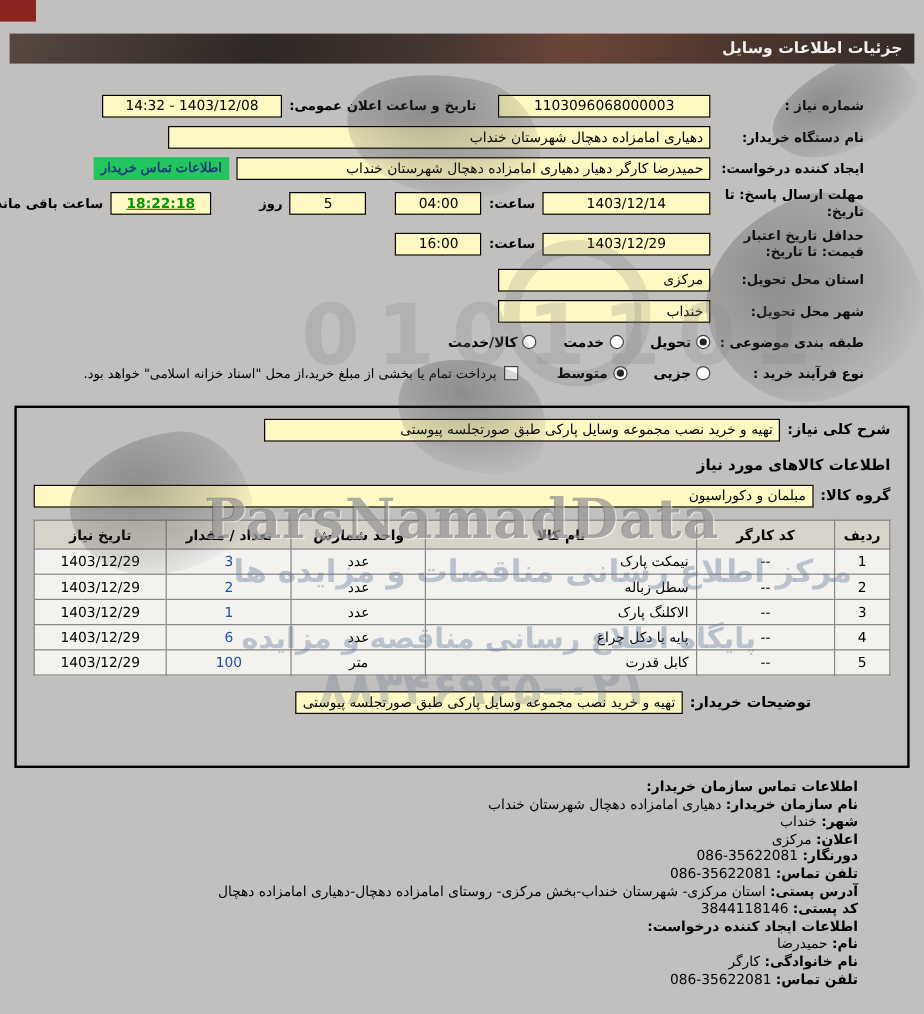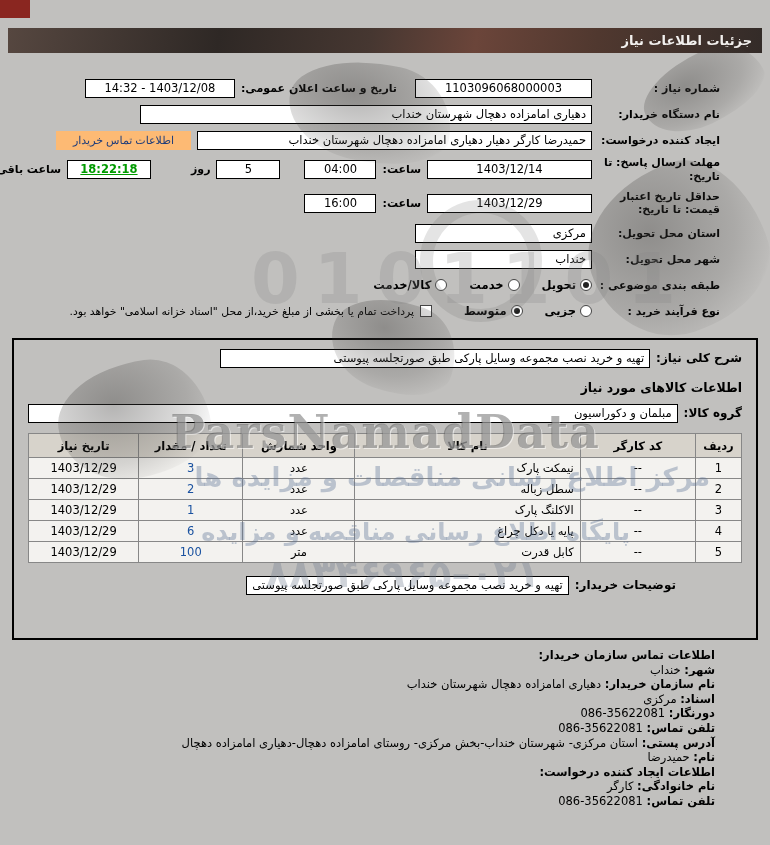"جزئیات اطلاعات نیاز" span { text: نیاز -> وسایل }
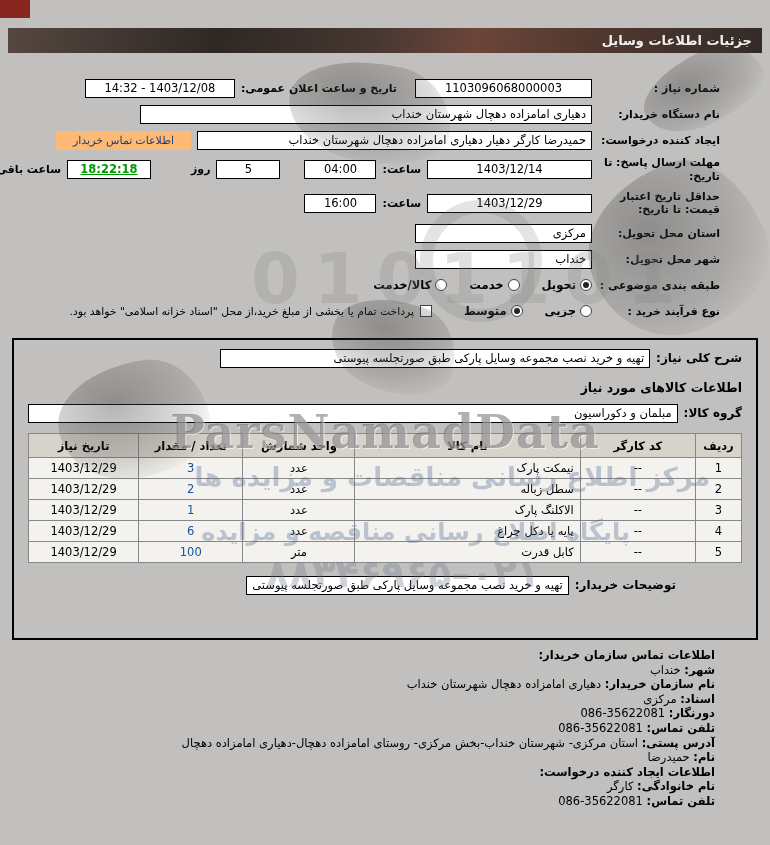"14:32 - 1403/12/08" .inp { background: #ffffff -> #fef9c3 }
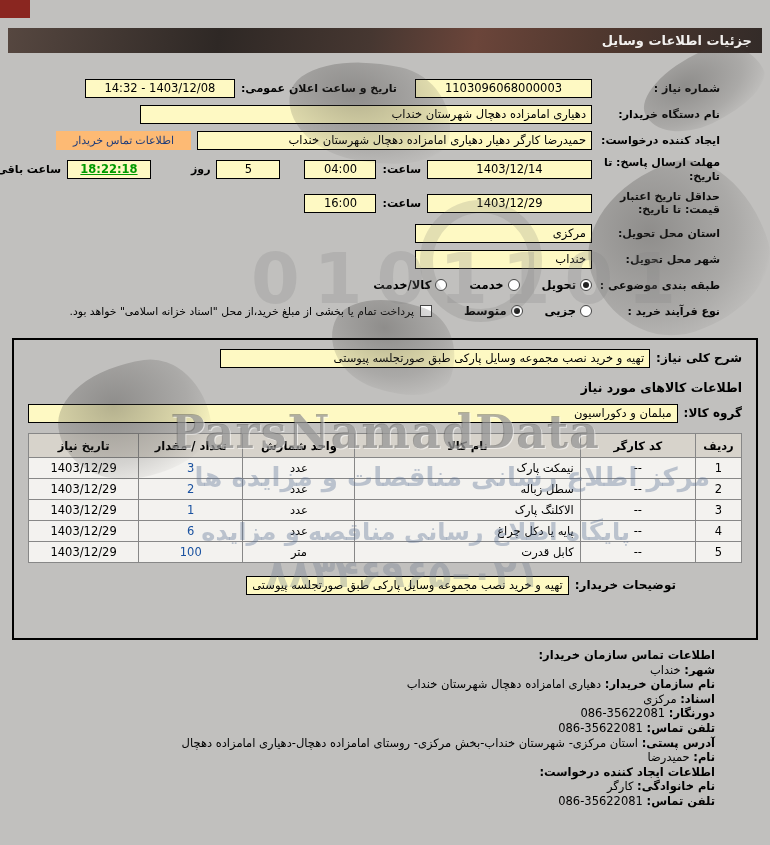"اطلاعات تماس خریدار" .contact-btn { background: #fdba74 -> #22c55e; font-weight: normal -> bold; padding: 2px 17px -> 2px 6px }
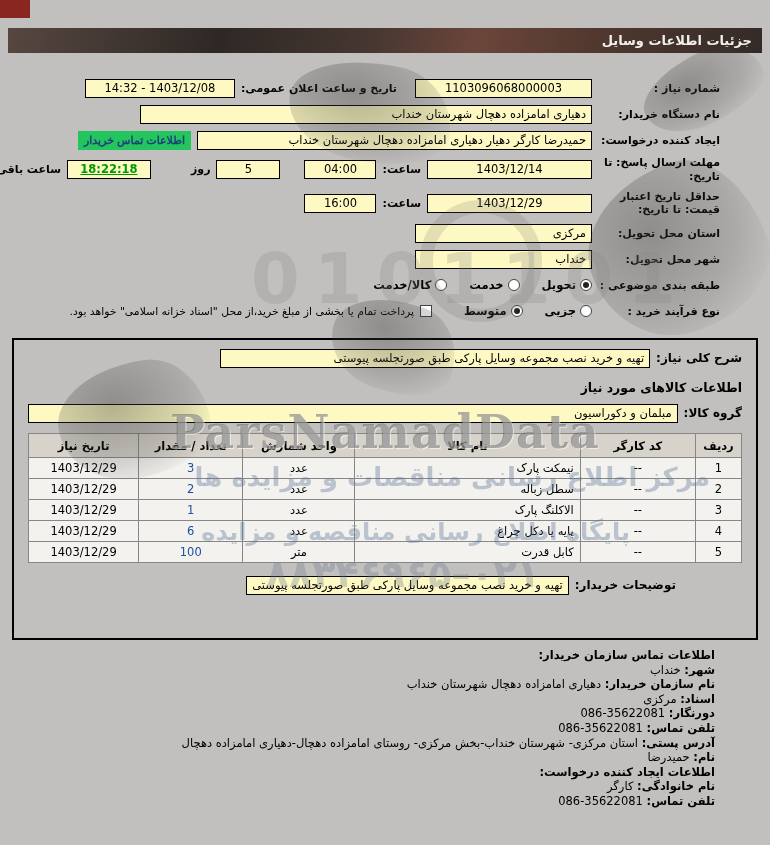"1403/12/14" .w140 { width: 165px -> 140px }
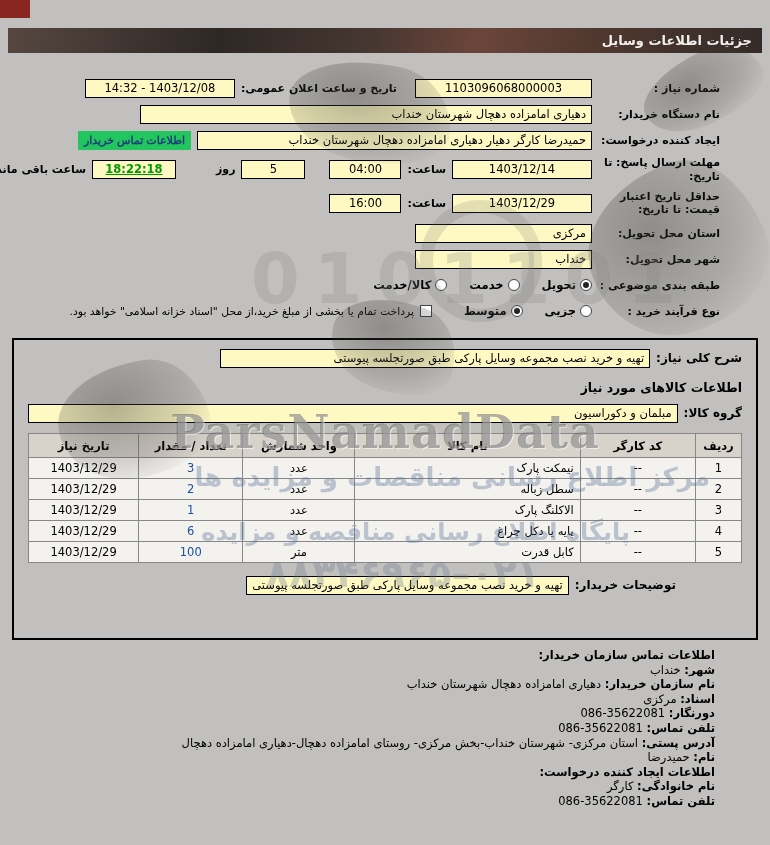"شهر: خنداب" div.cline { order: before "نام سازمان خریدار: دهیاری امامزاده" -> after "نام سازمان خریدار: دهیاری امامزاده" }
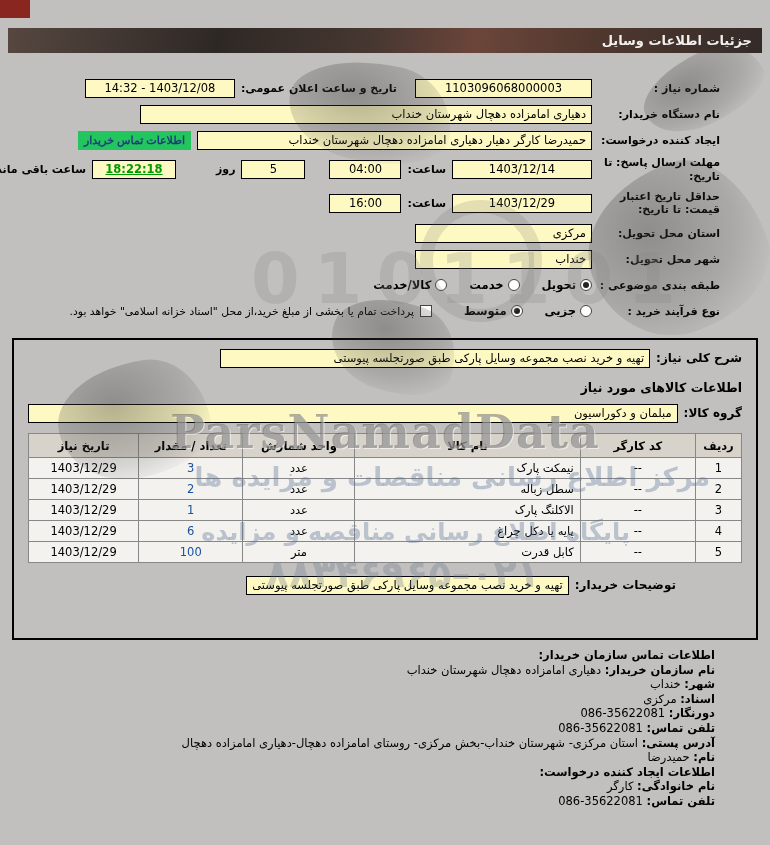"اسناد:" b { text: اسناد -> اعلان }
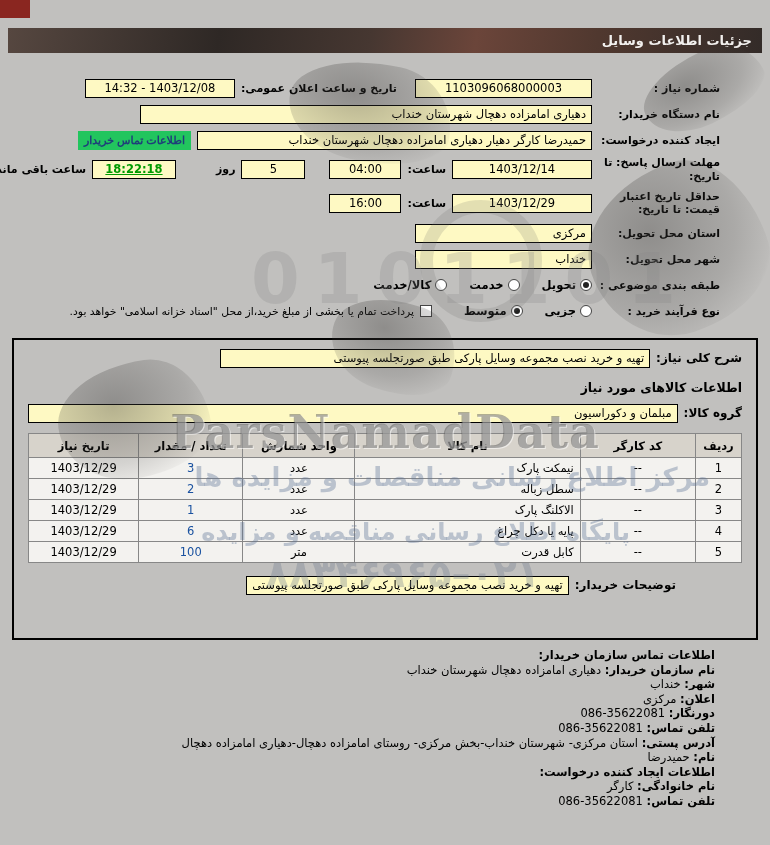"کد پستی: 3844118146" div.cline { html: none -> <div><b>کد پستی:</b> <span>3844118146</span></div> }
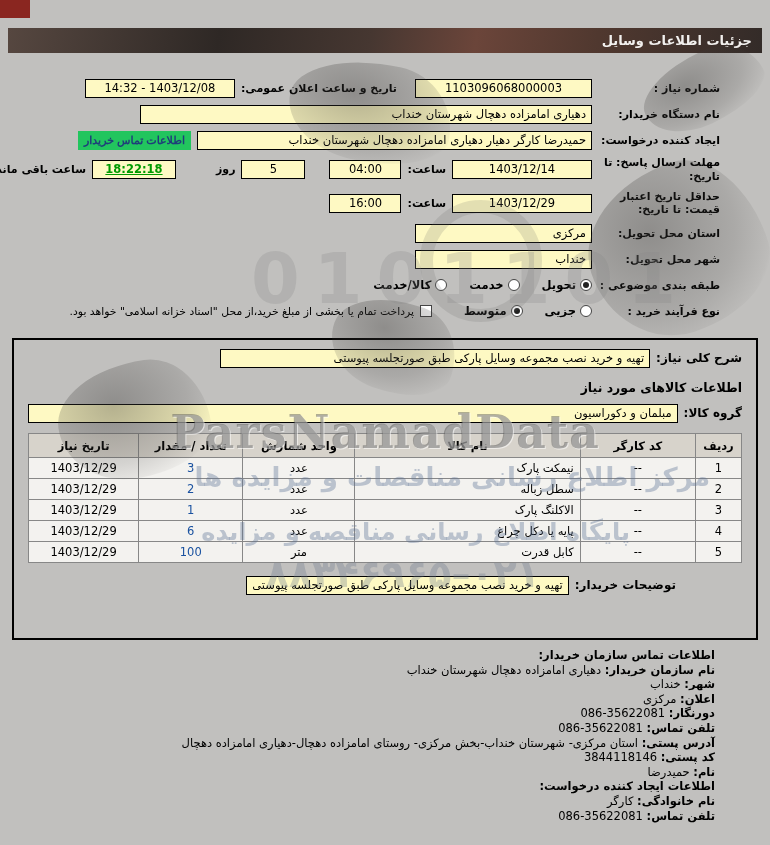"نام: حمیدرضا" div.cline { order: before "اطلاعات ایجاد کننده درخواست:" -> after "اطلاعات ایجاد کننده درخواست:" }
